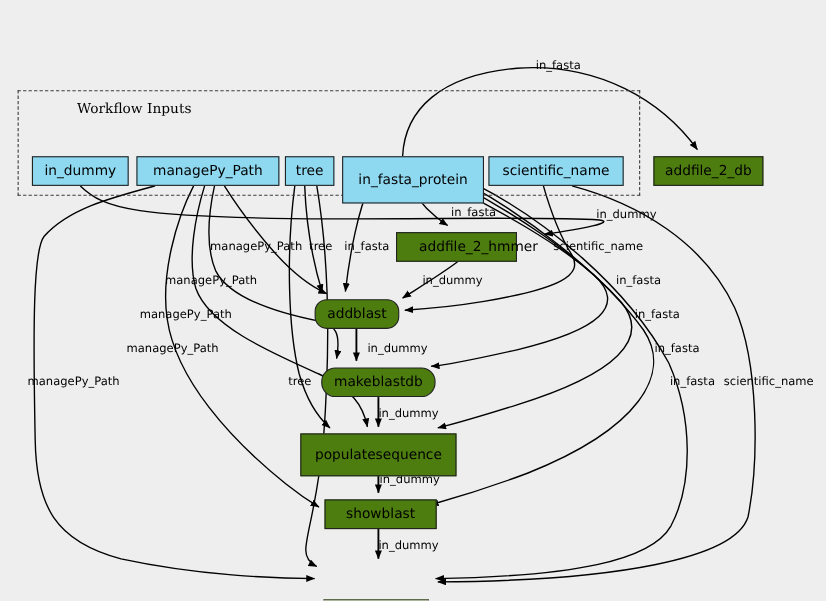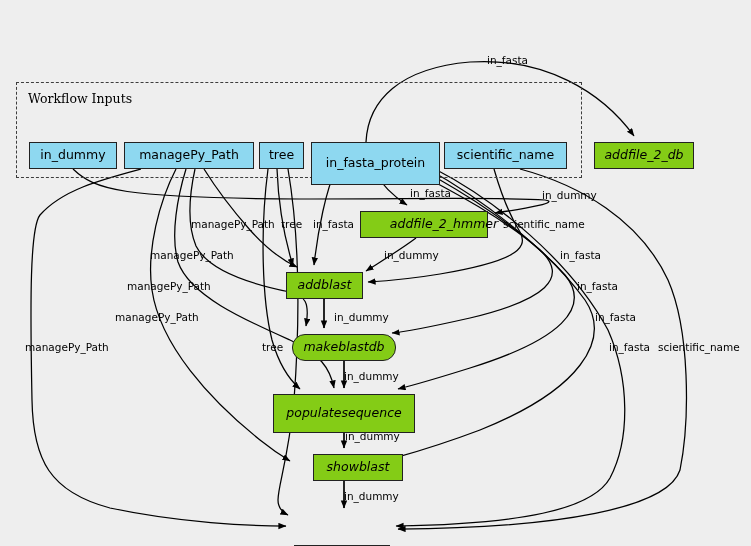"Workflow Inputs" .cluster-label { margin-left: none -> 42px }
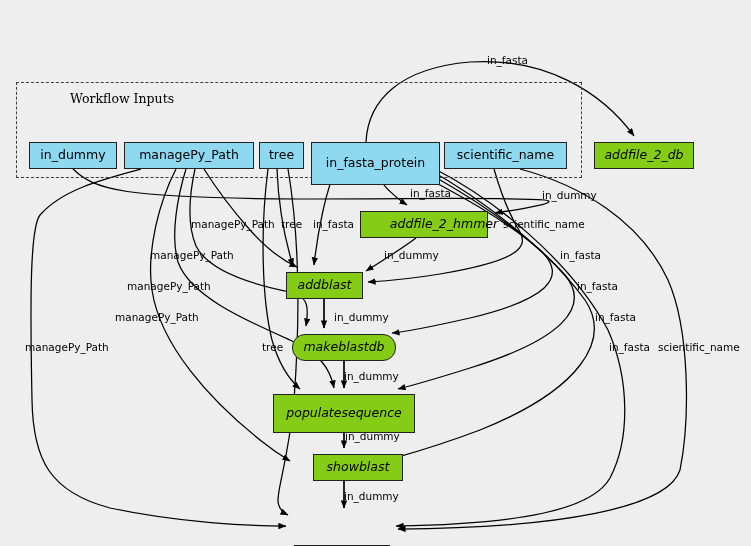"addfile_2_db" .node.process { background: #84cc16 -> #4d7c0f; font-style: italic -> none }
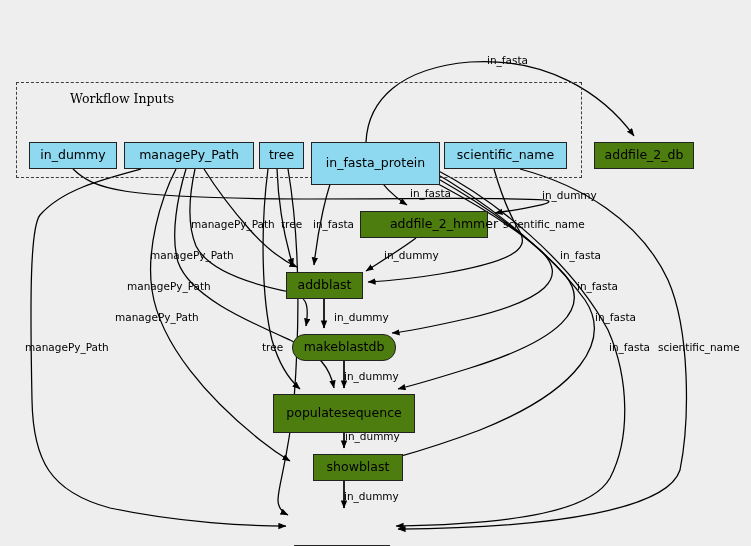"addfile_2_hmmer" div.node { width: 128px -> 110px }
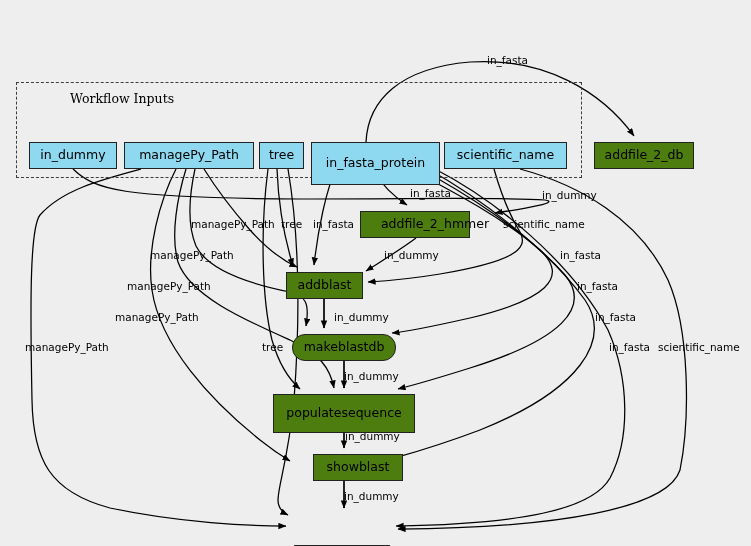"addblast" div.node { border-radius: none -> 11px }
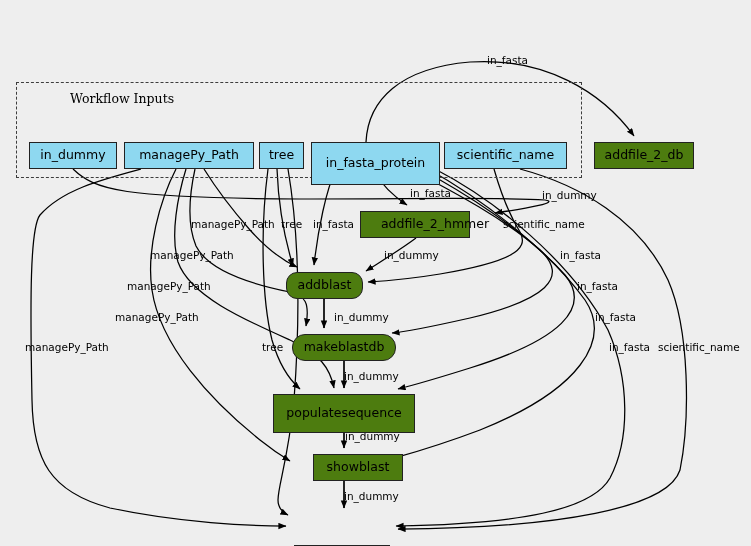"showblast" div.node { left: 313px -> 295px; width: 90px -> 102px }
